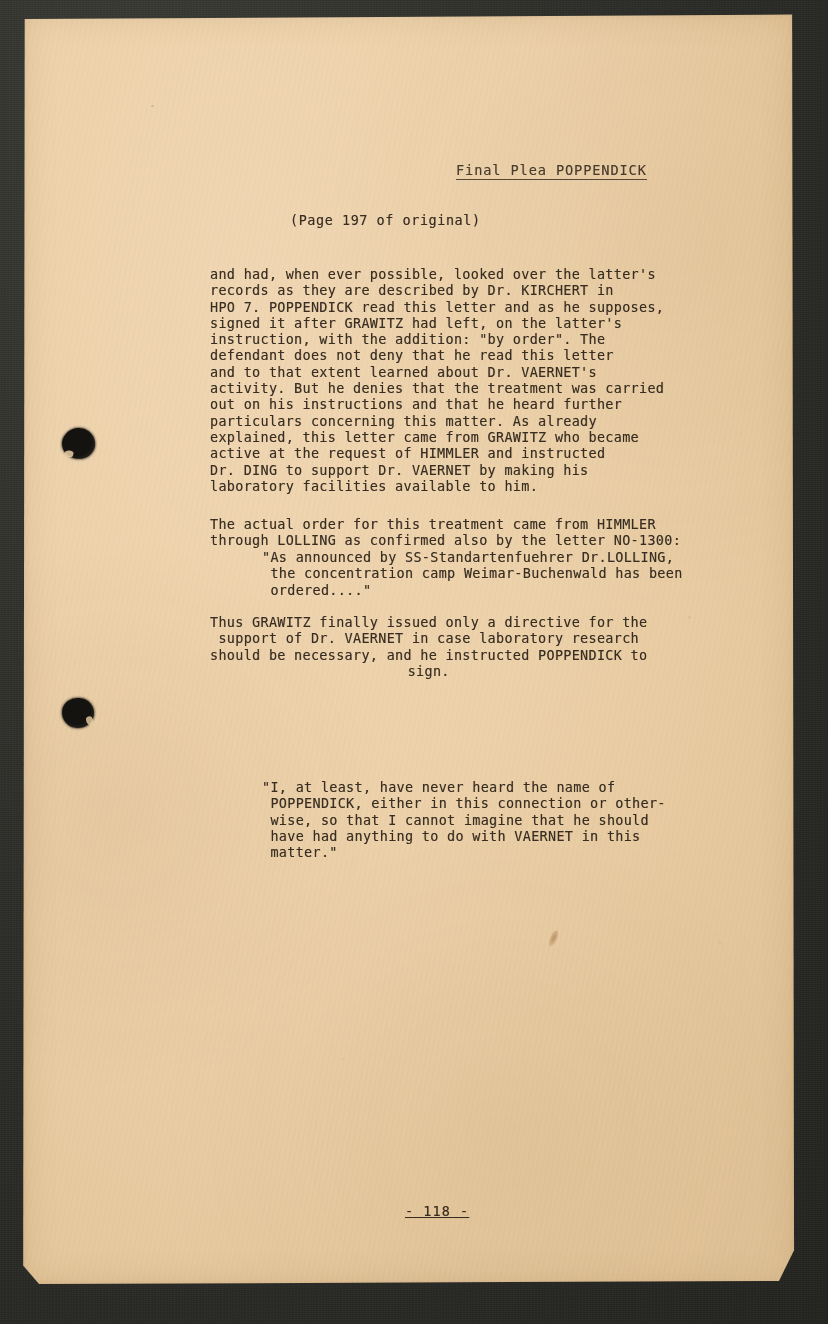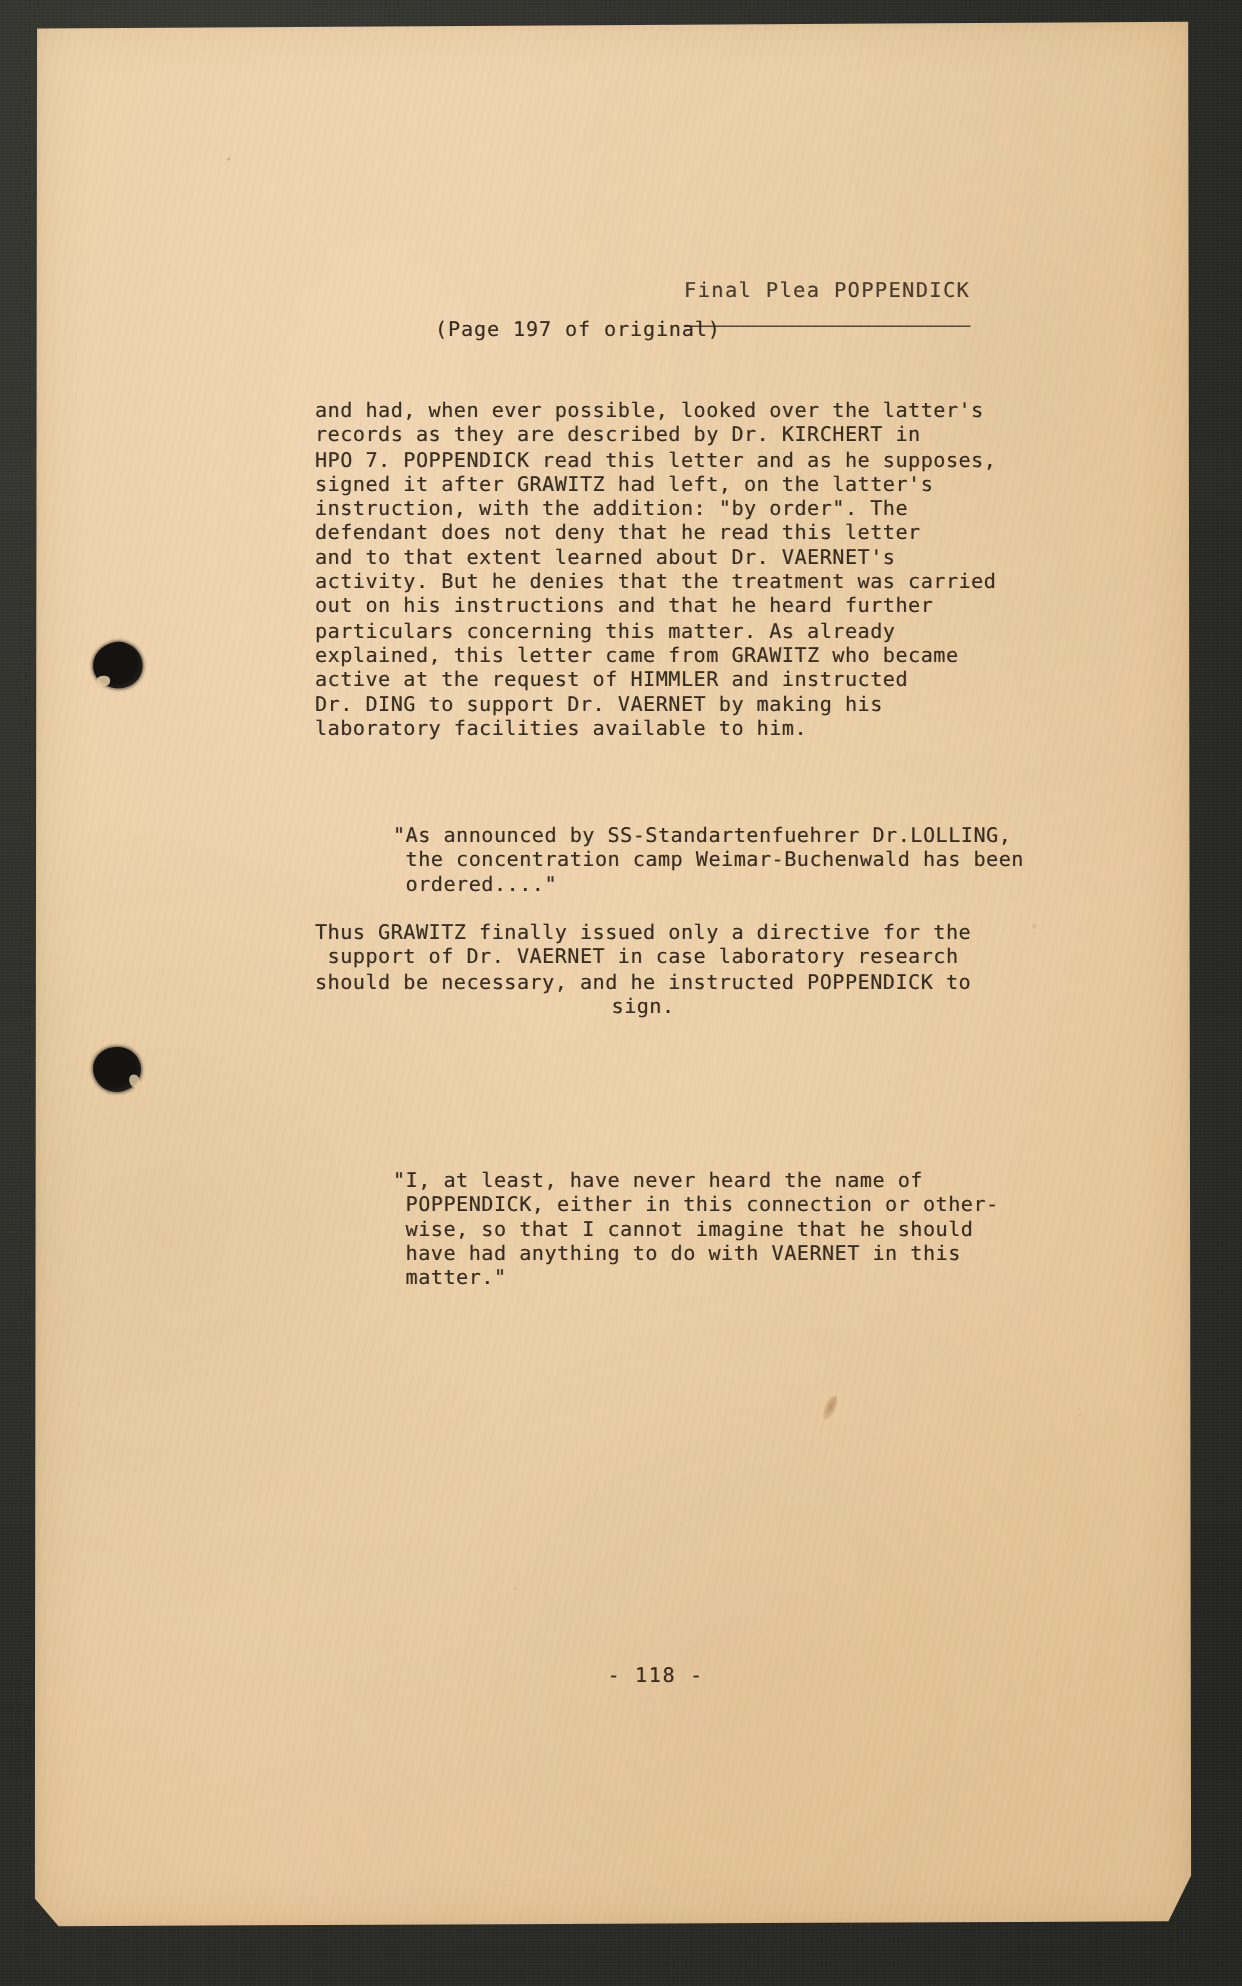"Final Plea POPPENDICK" #doc-header .ul { margin-top: 24px -> none; padding-bottom: 15px -> 1px }
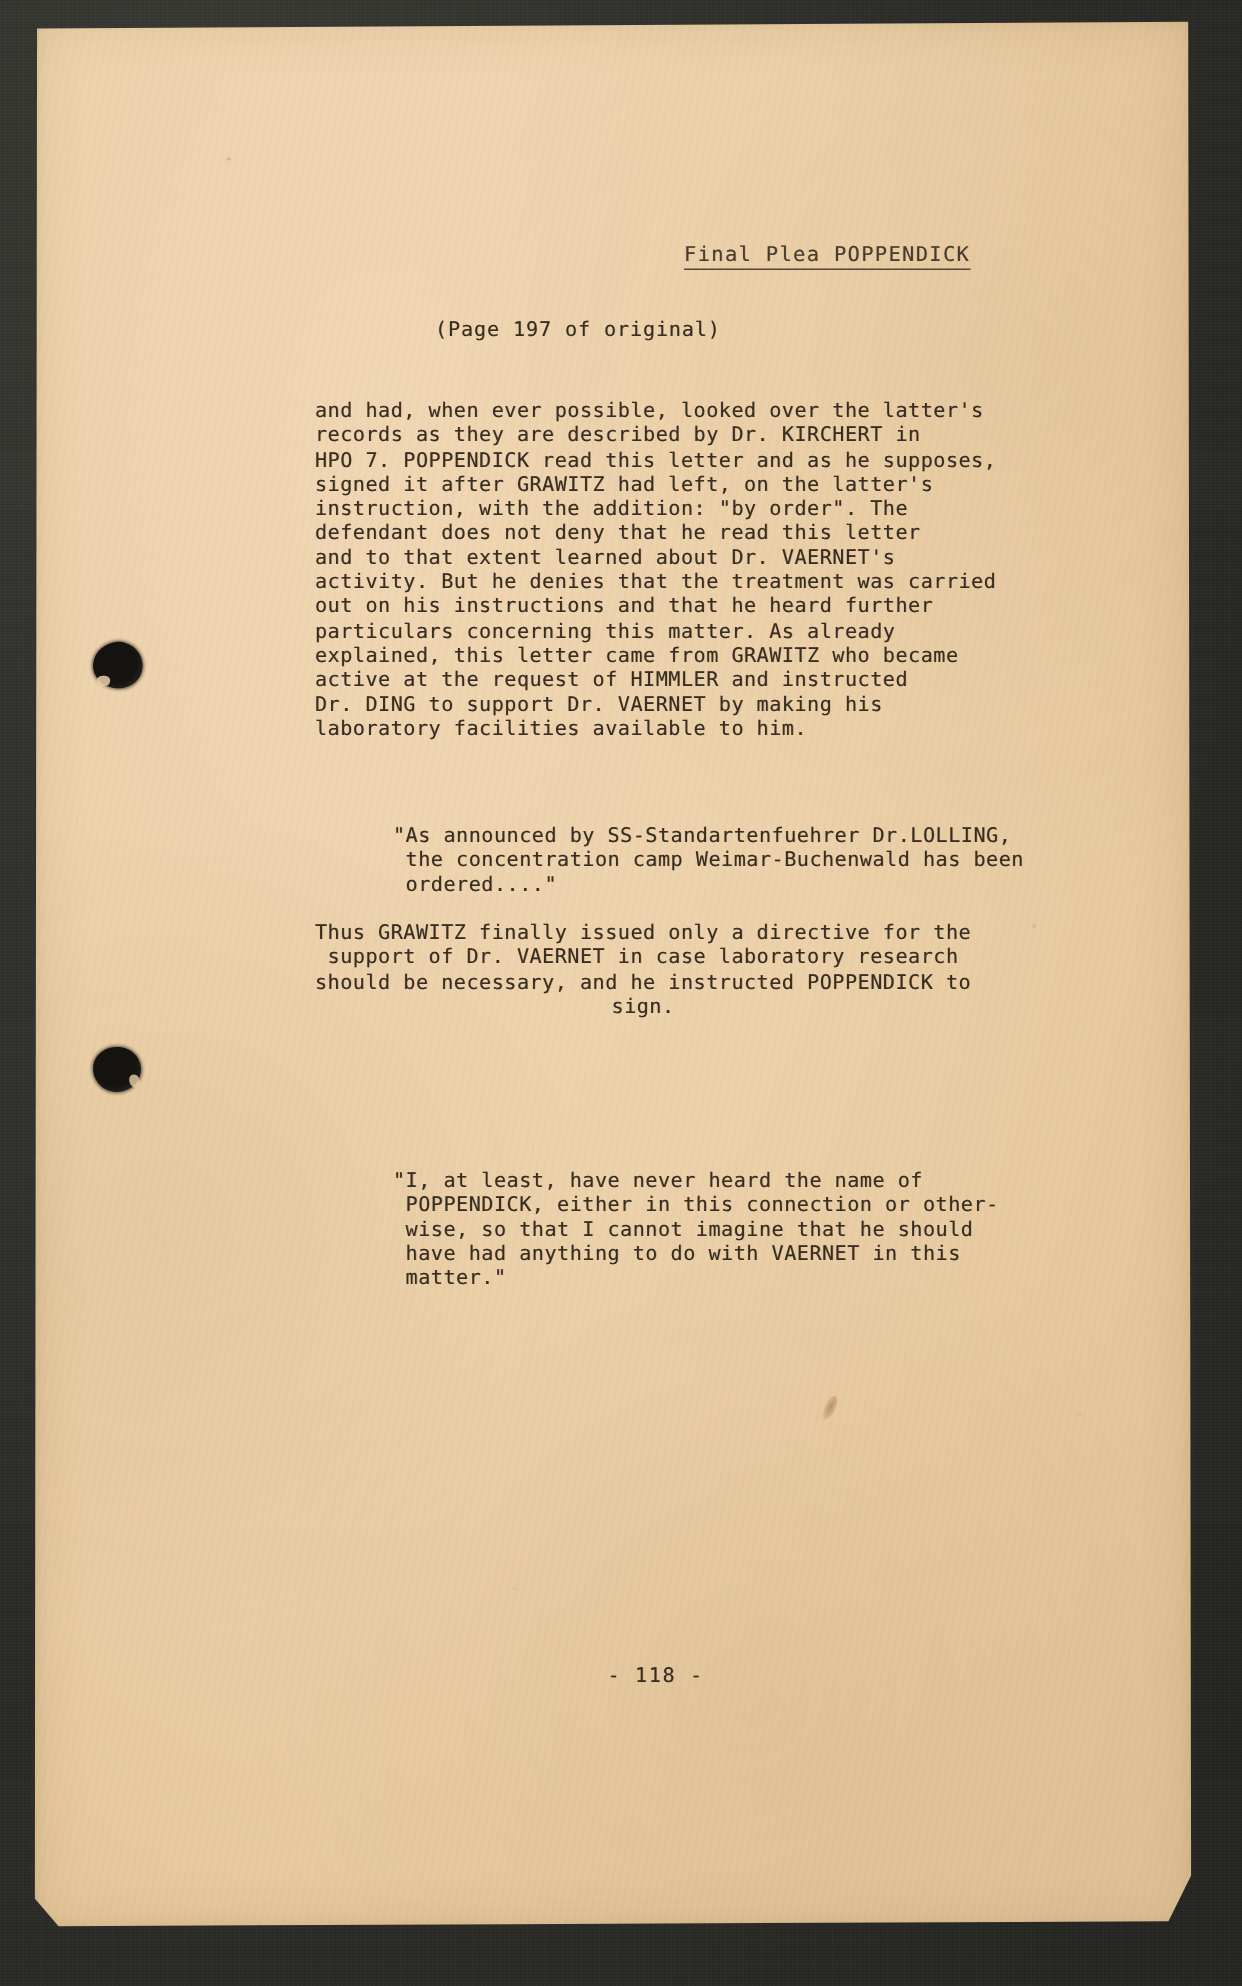"The actual order for this" div.tw { html: none -> <div>The actual order for this treatment came from HIMMLER through LOLLING as confirmed also by the letter NO-1300:</div> }
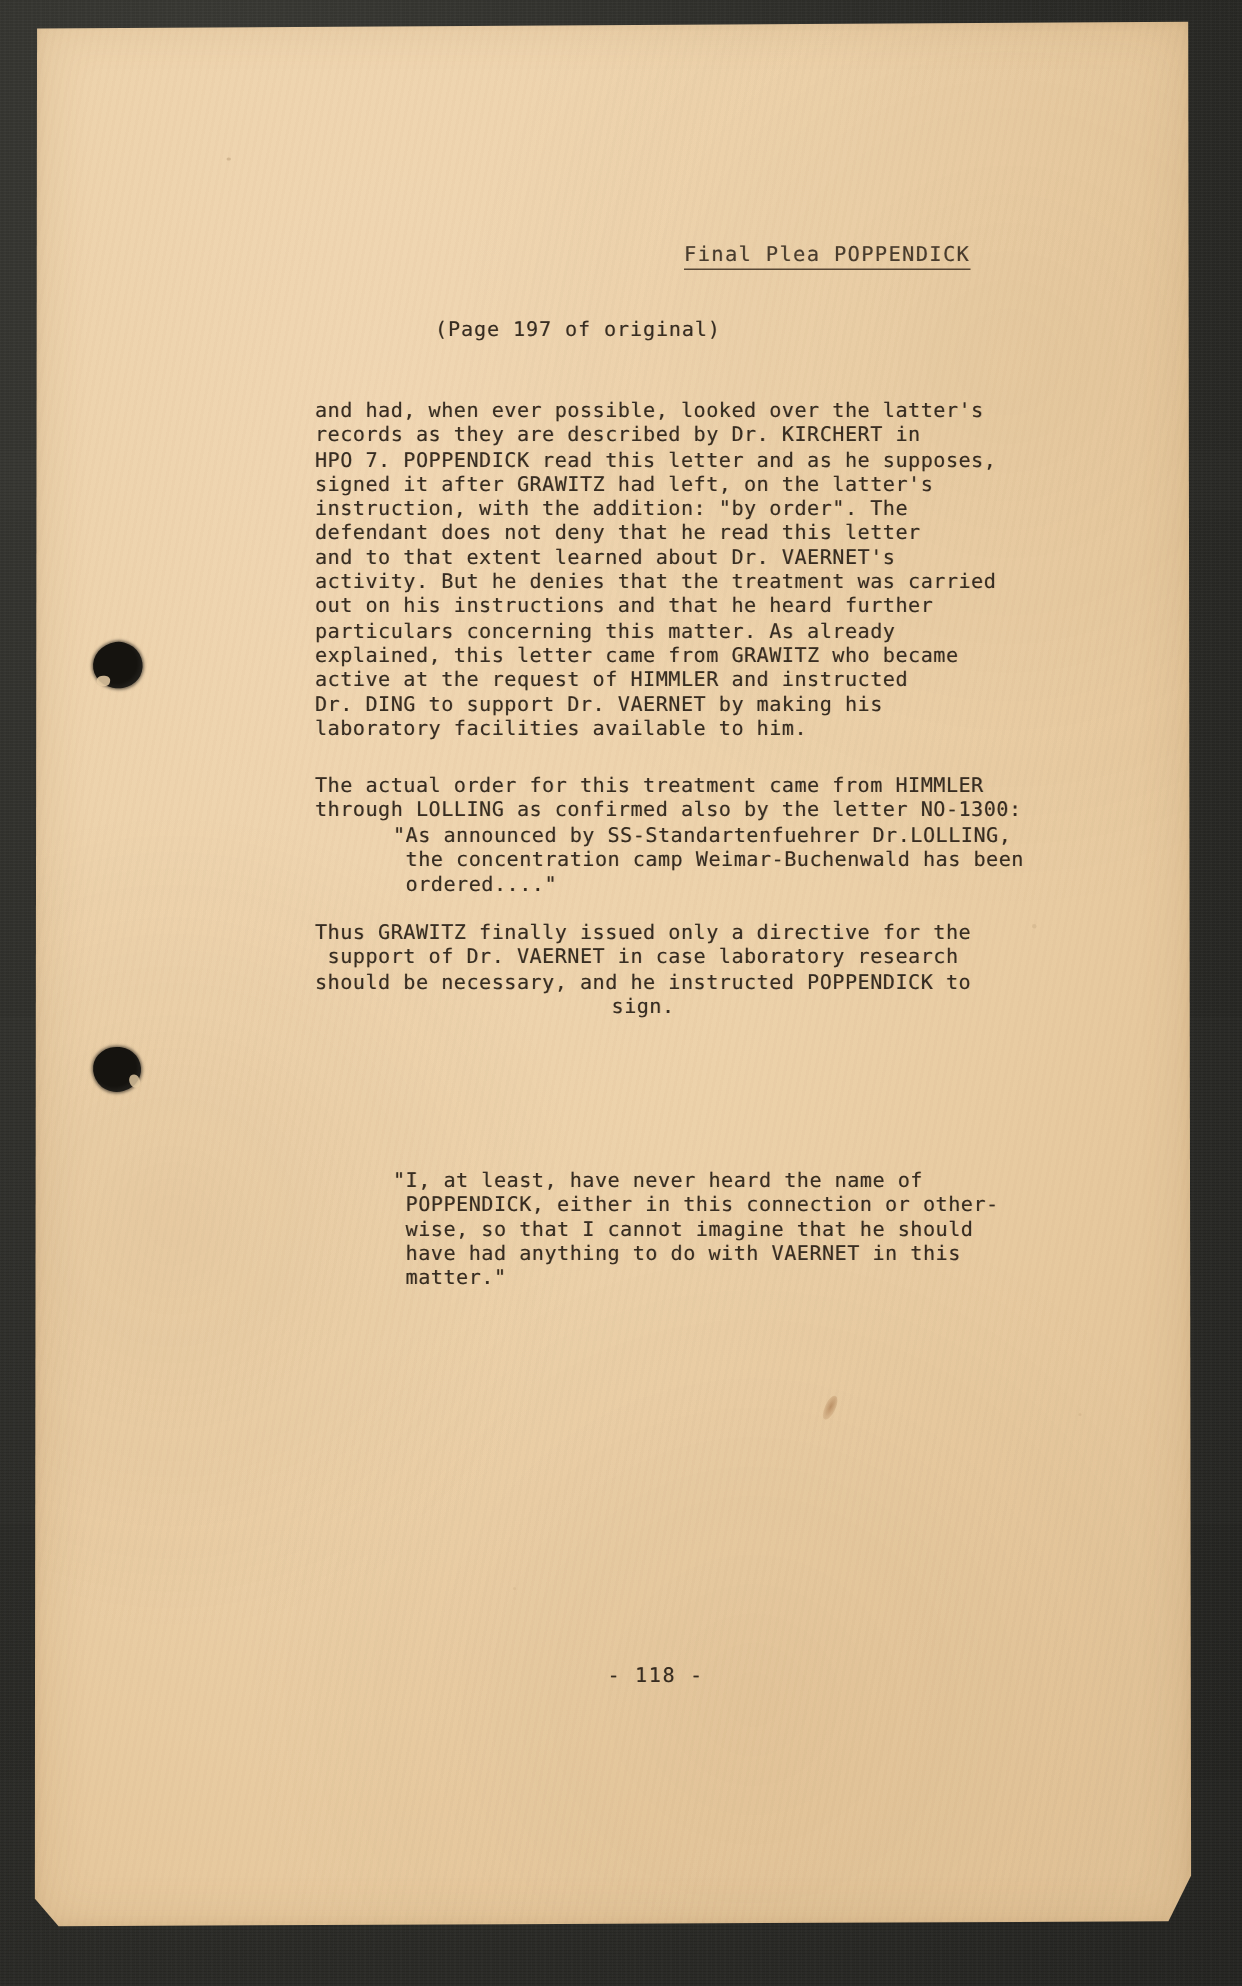"- 118 -" #page-number { text-decoration: none -> underline; top: 1098px -> 1192px }
